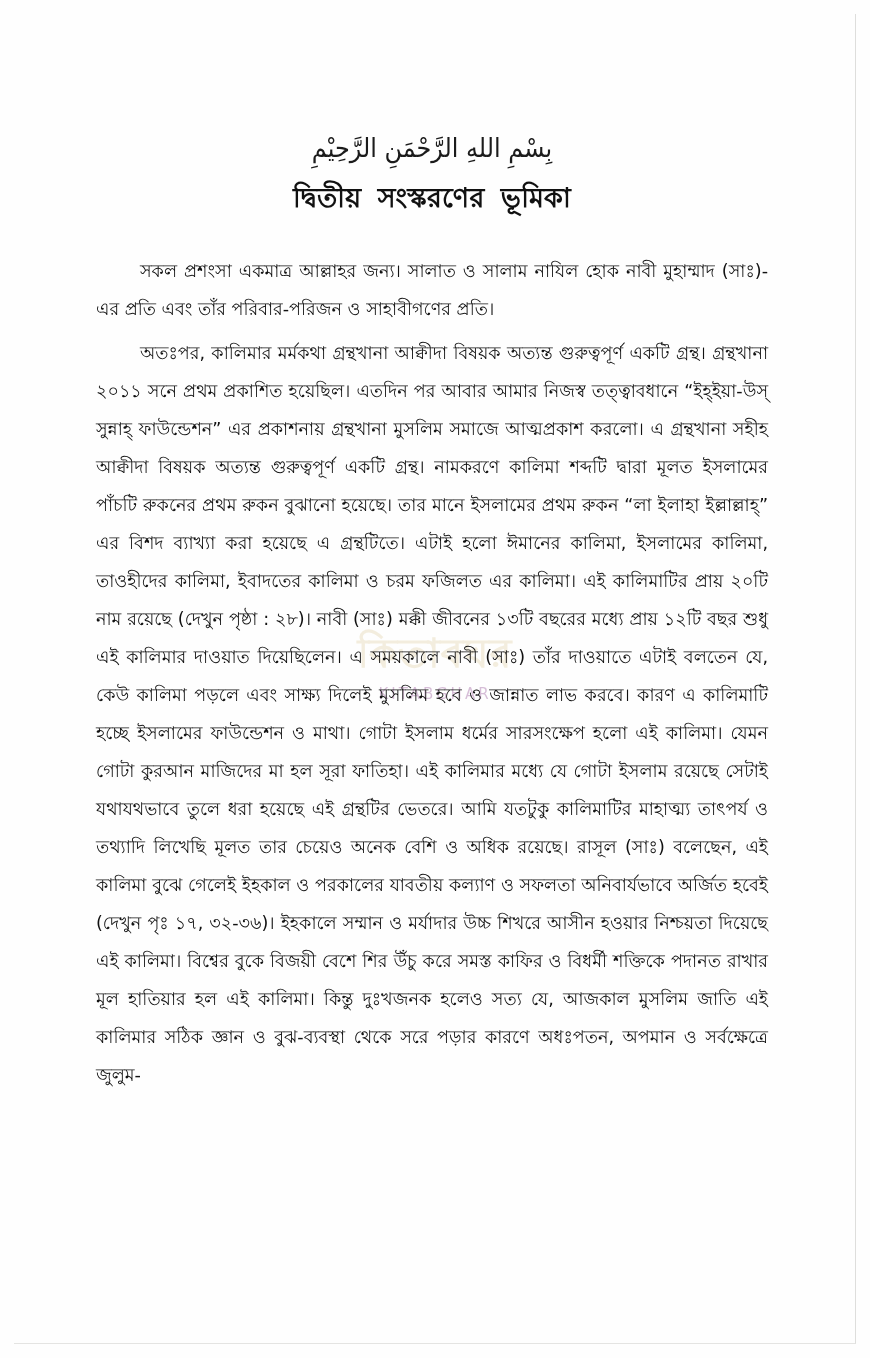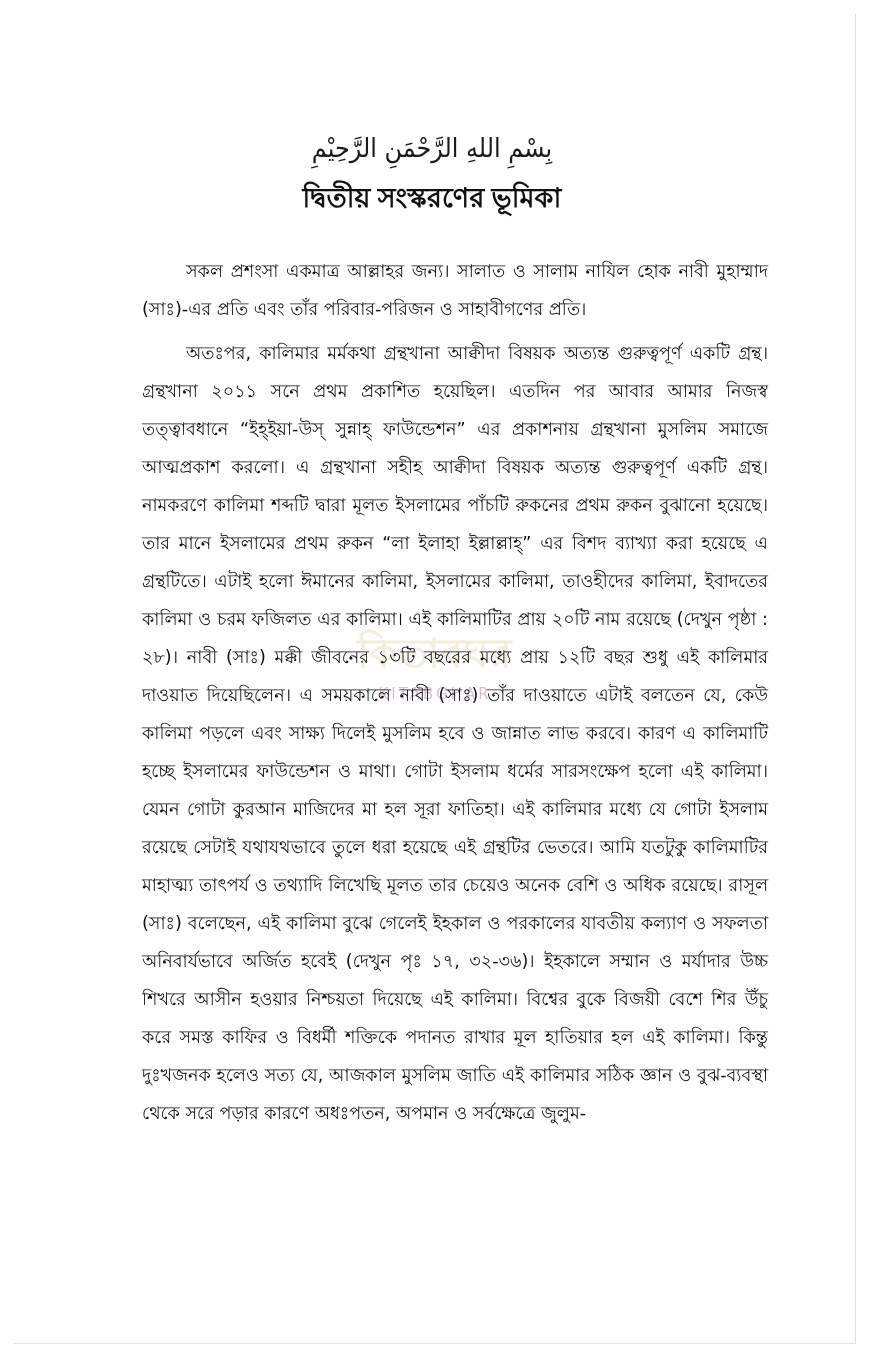"দ্বিতীয় সংস্করণের ভূমিকা" .title { font-family: Liberation Serif, serif -> Liberation Mono, monospace }
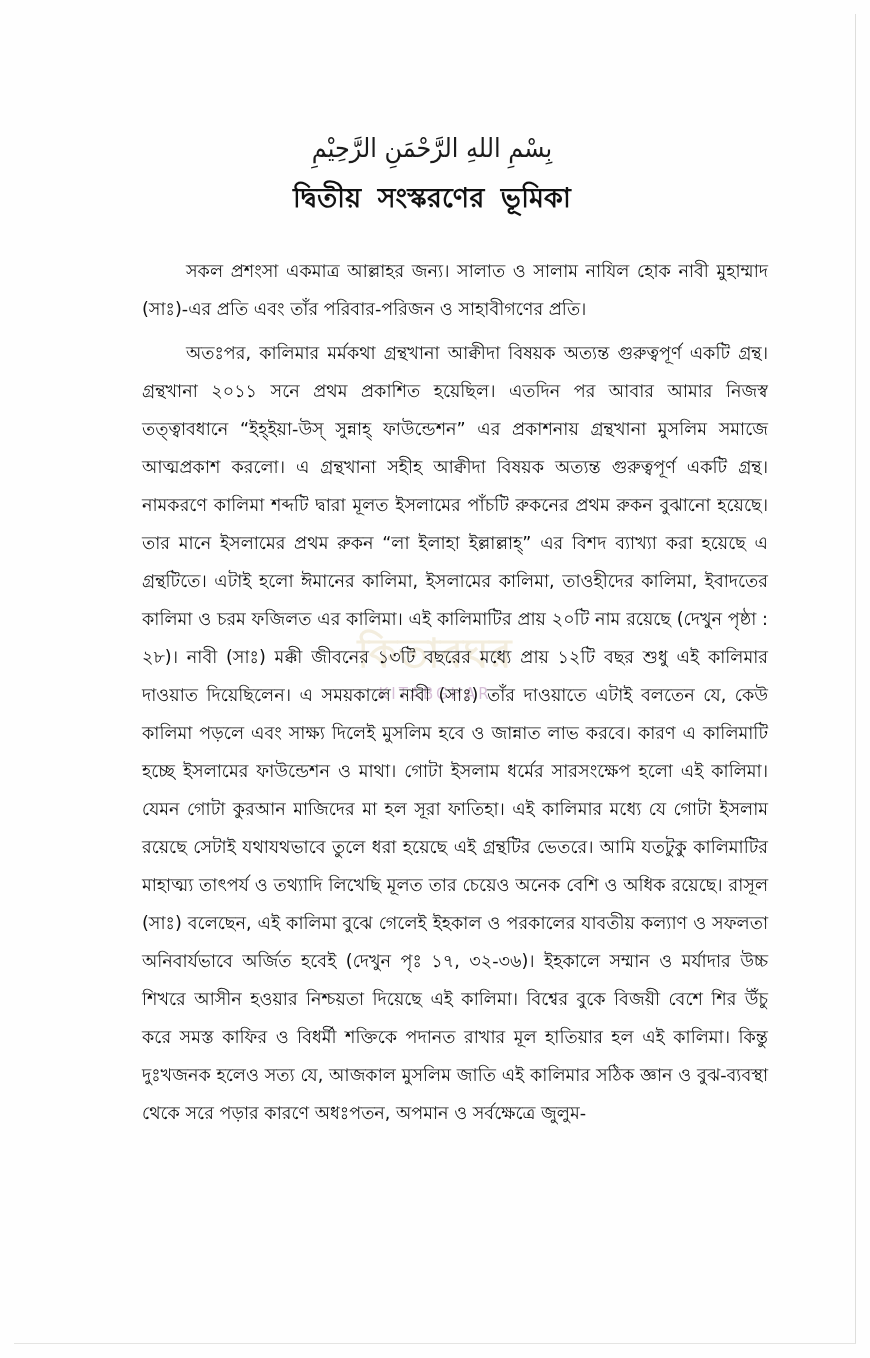"সকল প্রশংসা একমাত্র আল্লাহর জন্য।" .body-text { margin-left: 46px -> none }
